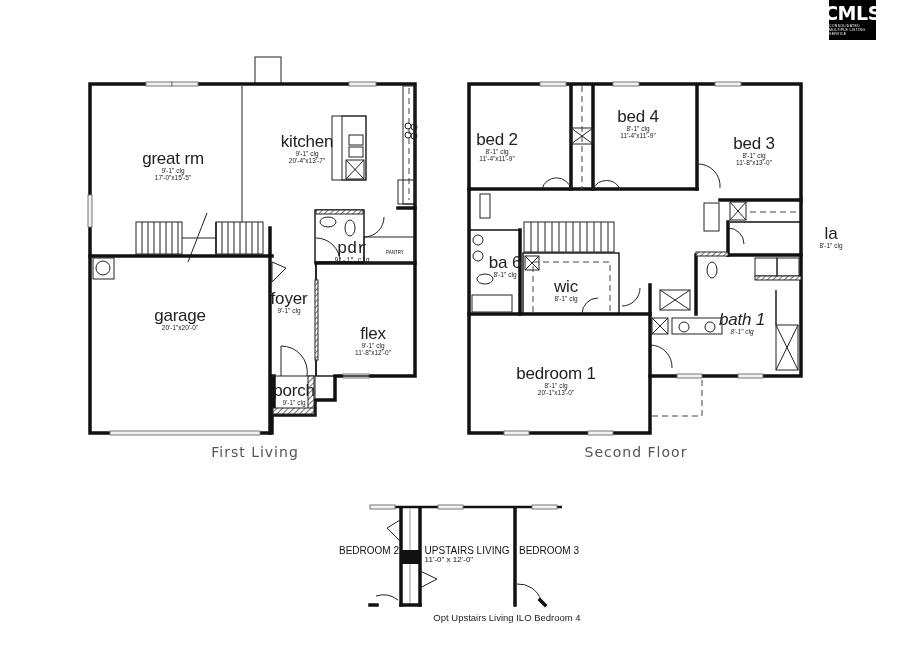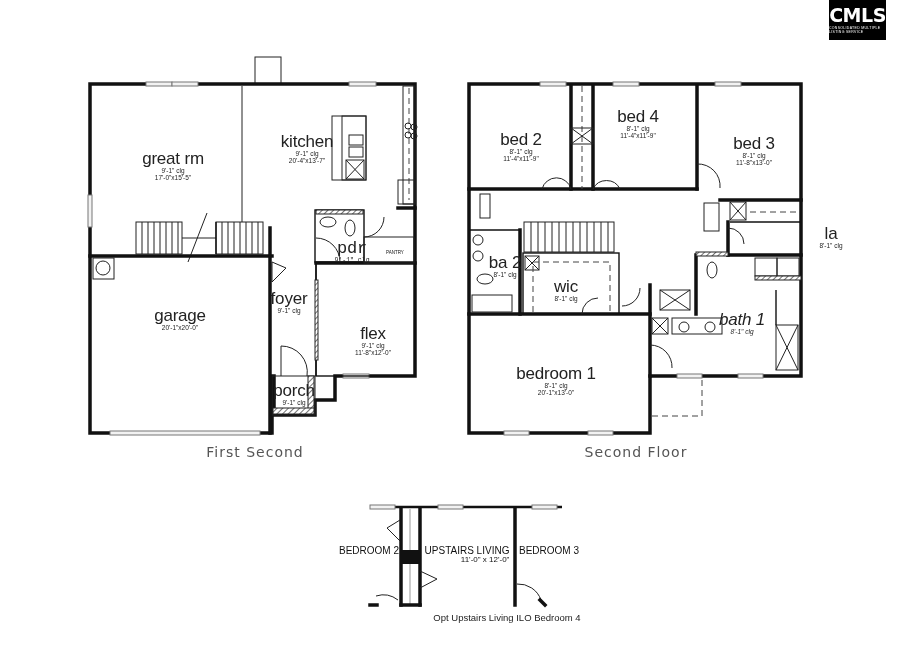"CMLS" .logo { width: 57px -> 47px }
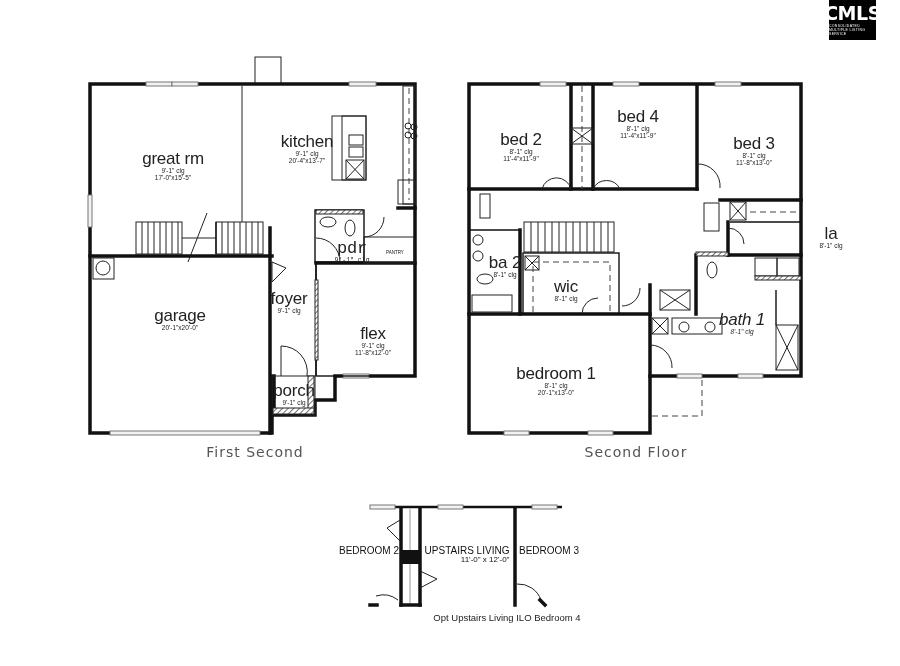"bed 2" div.lbl { left: 521px -> 497px }
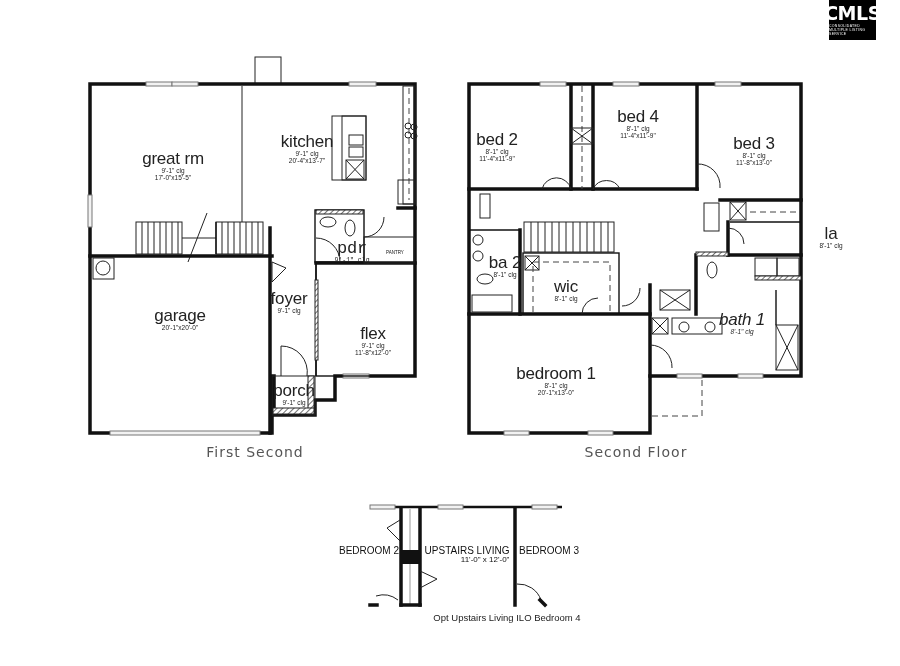"ba 2" div.name { text: 2 -> 6 }
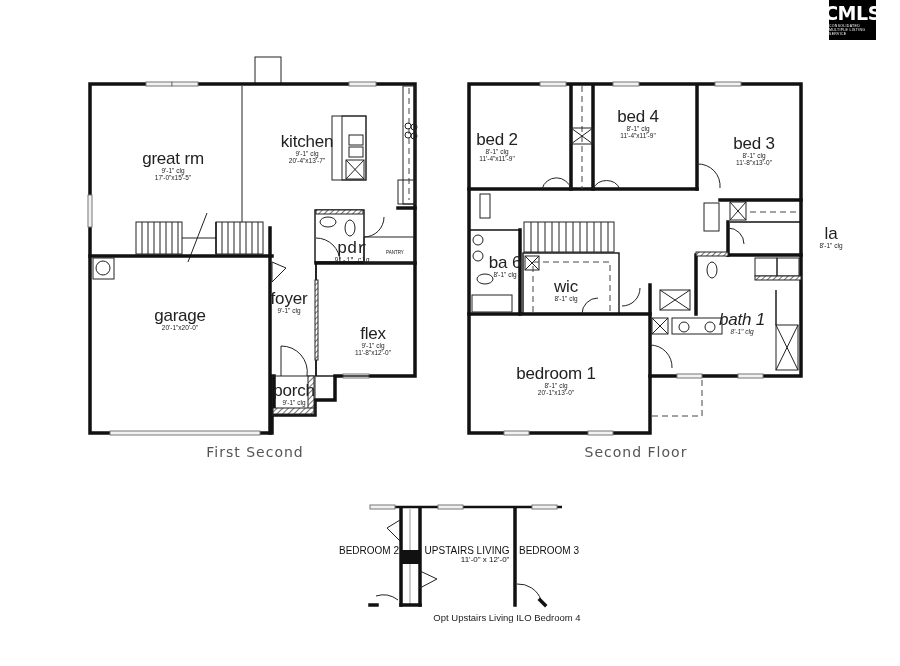"First Second" div.floor-title { text: Second -> Living }
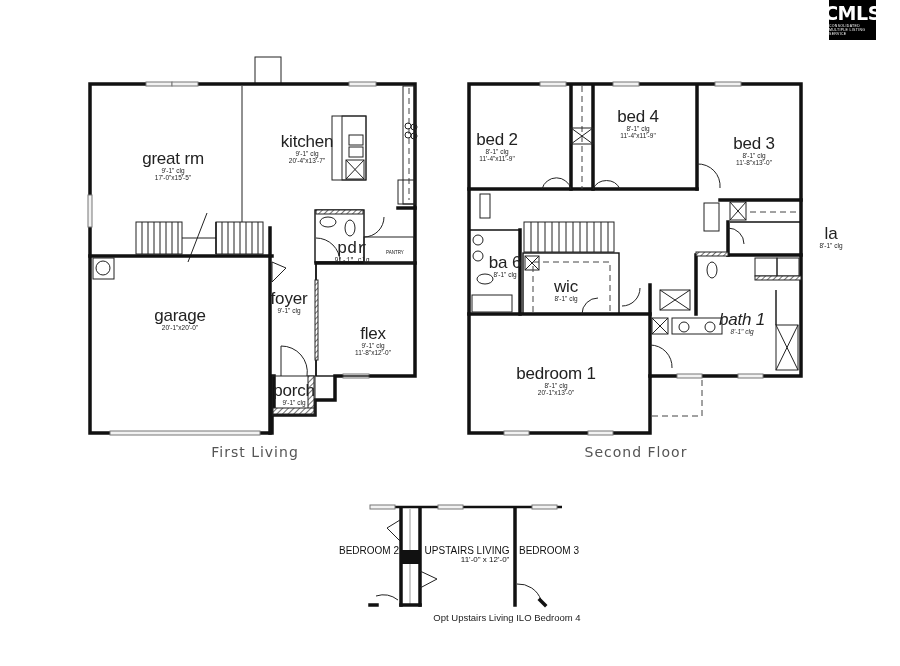"BEDROOM 2" .opt-lbl { text-align: right -> left }
